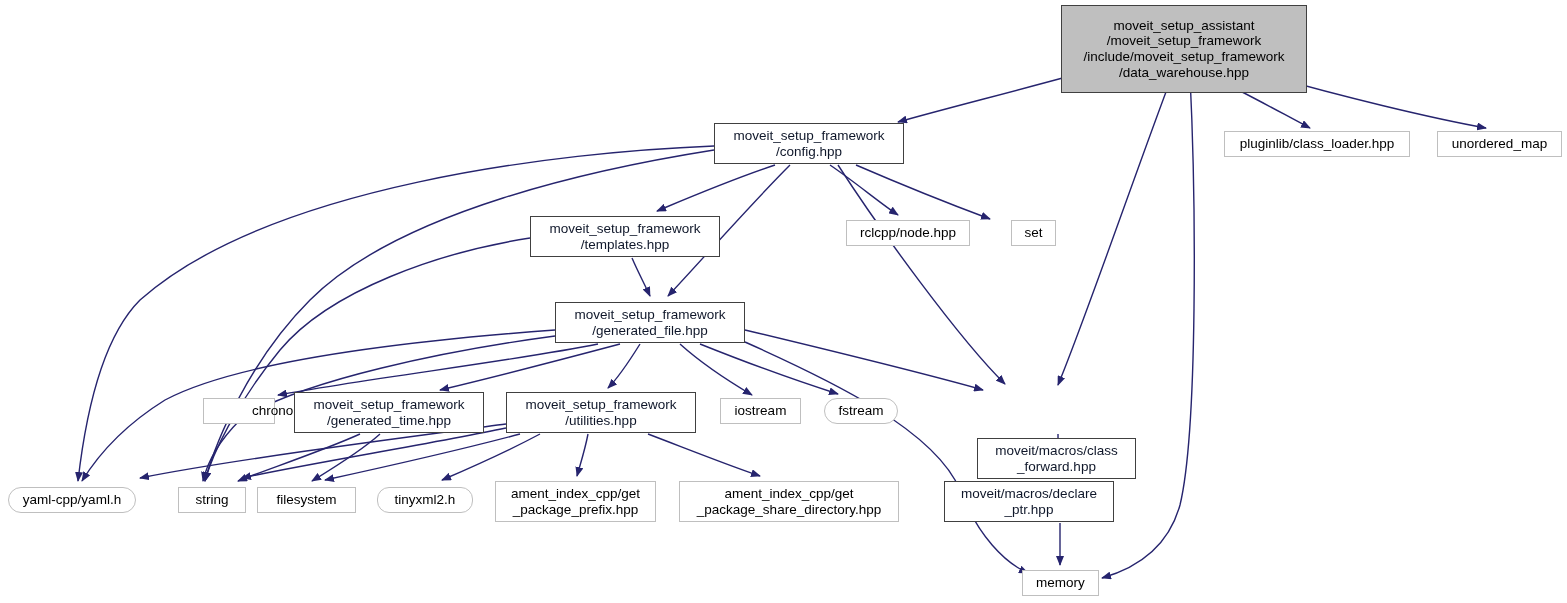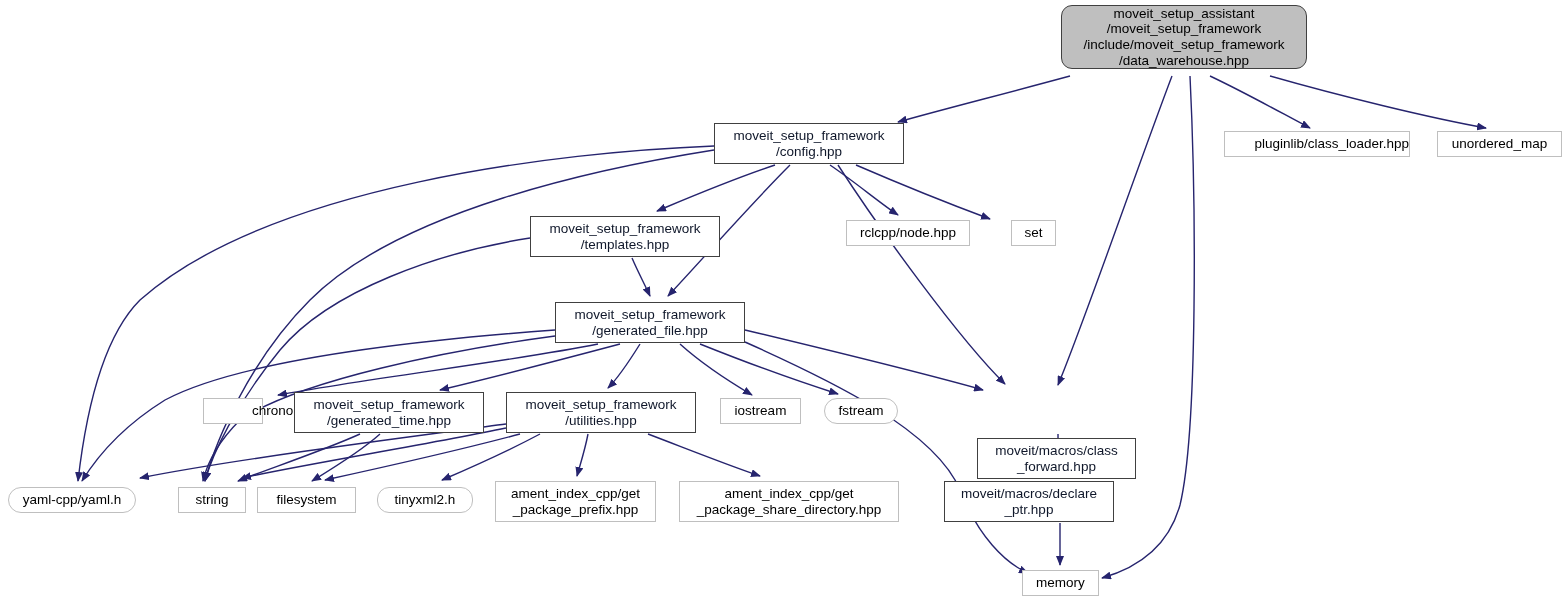"moveit_setup_assistant" div.node { border-radius: 11px -> none; height: 64px -> 88px }
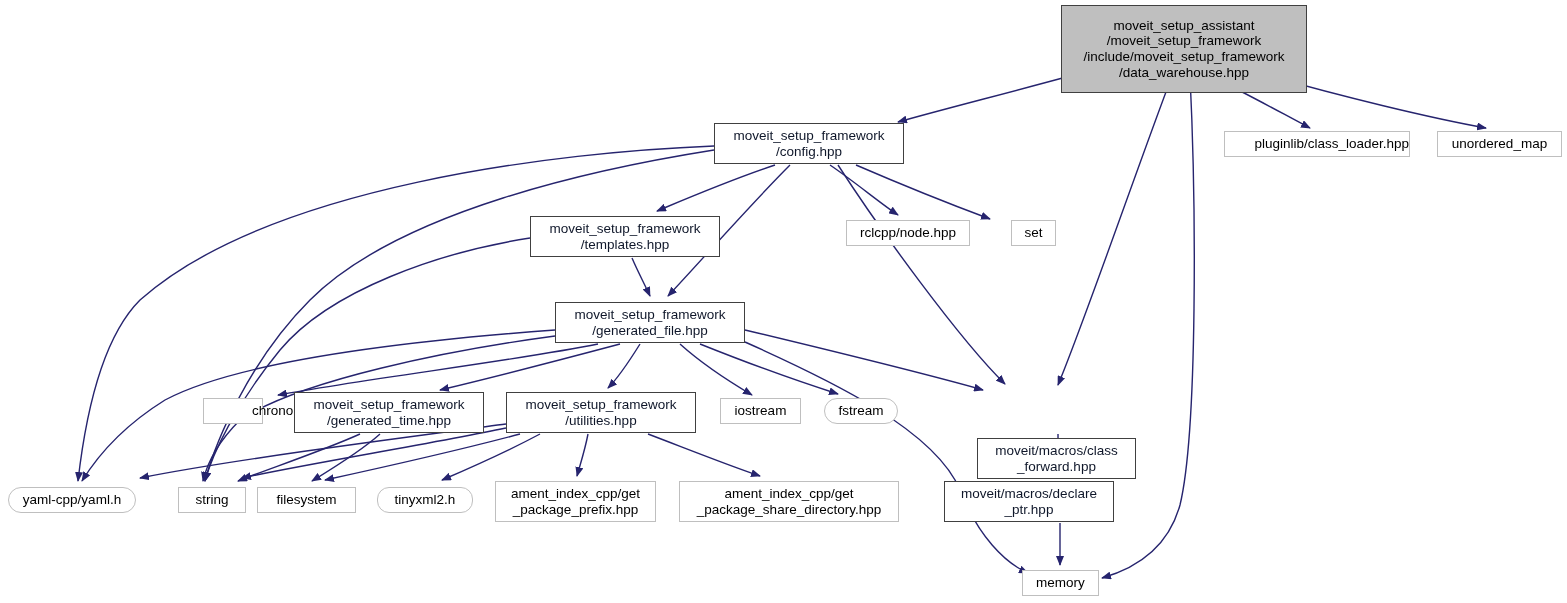"pluginlib/class_loader.hpp" div.node { text-align: right -> none }
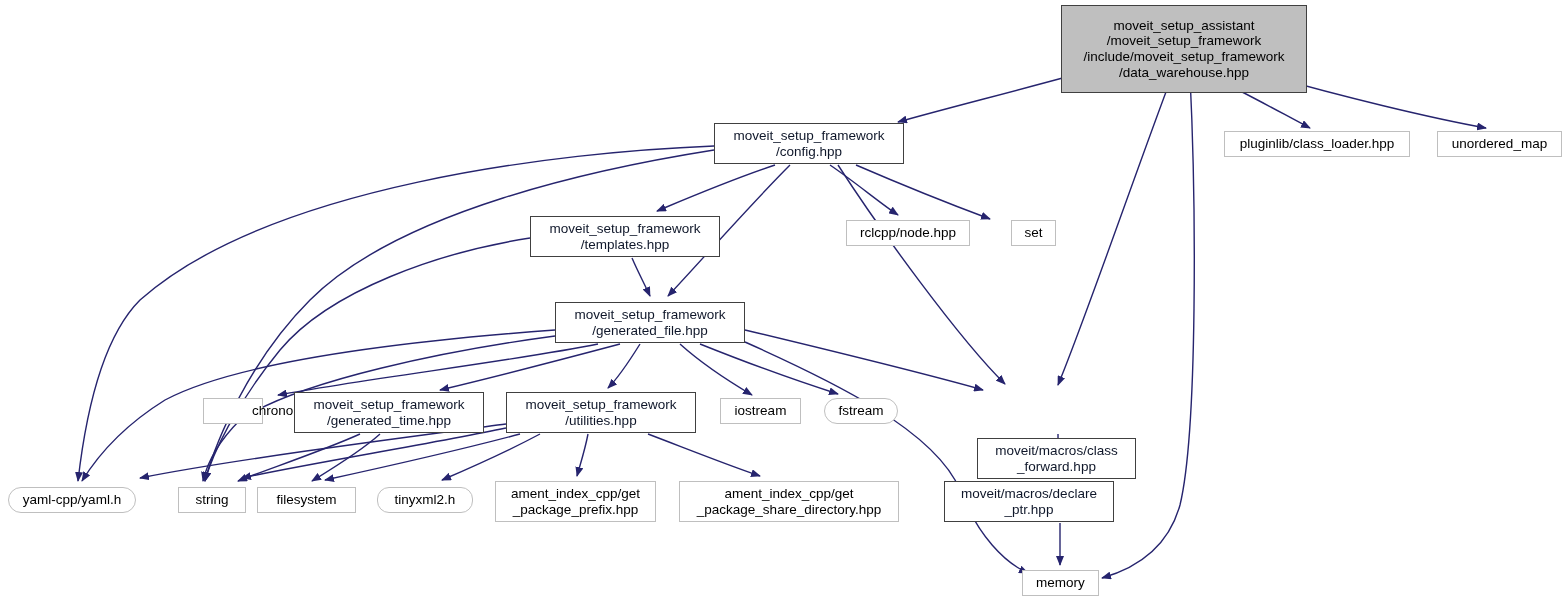"chrono" div.node { width: 60px -> 72px }
